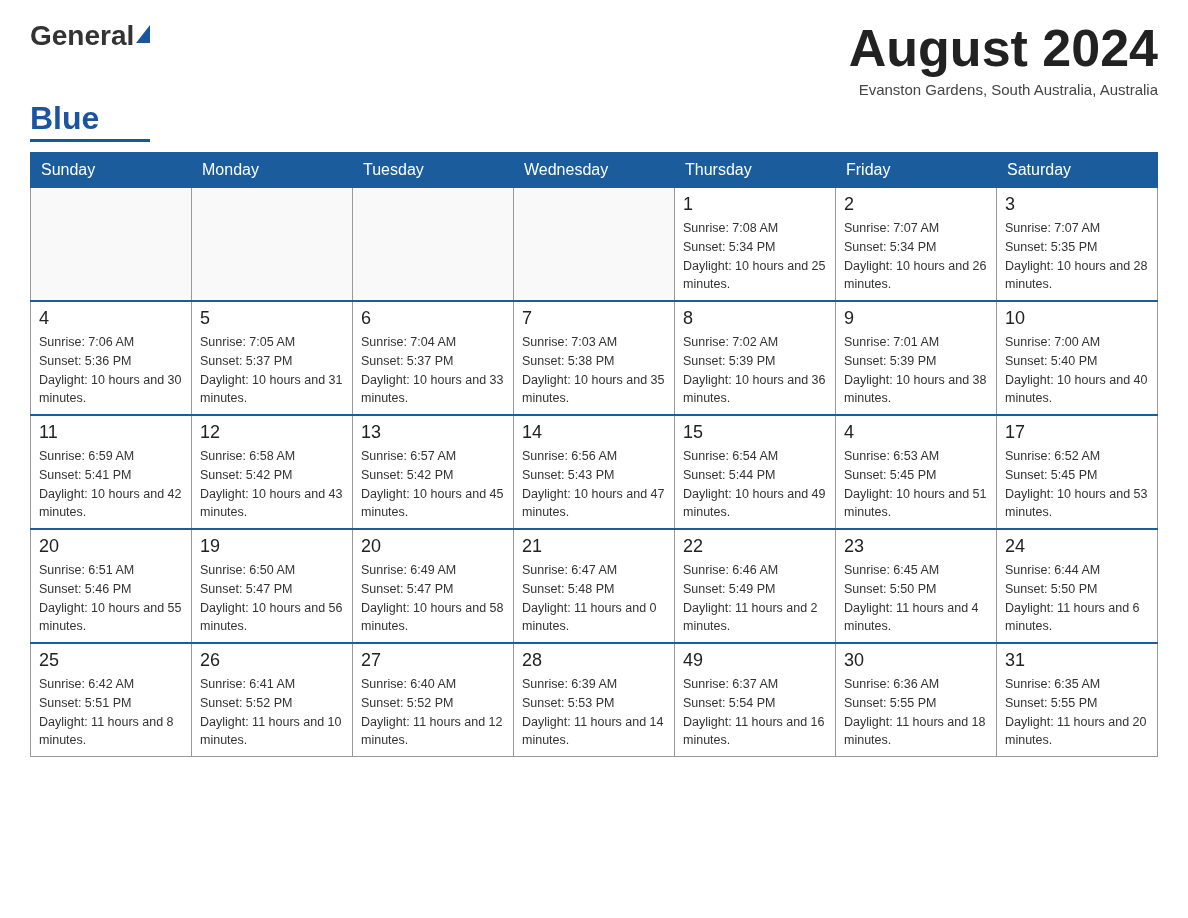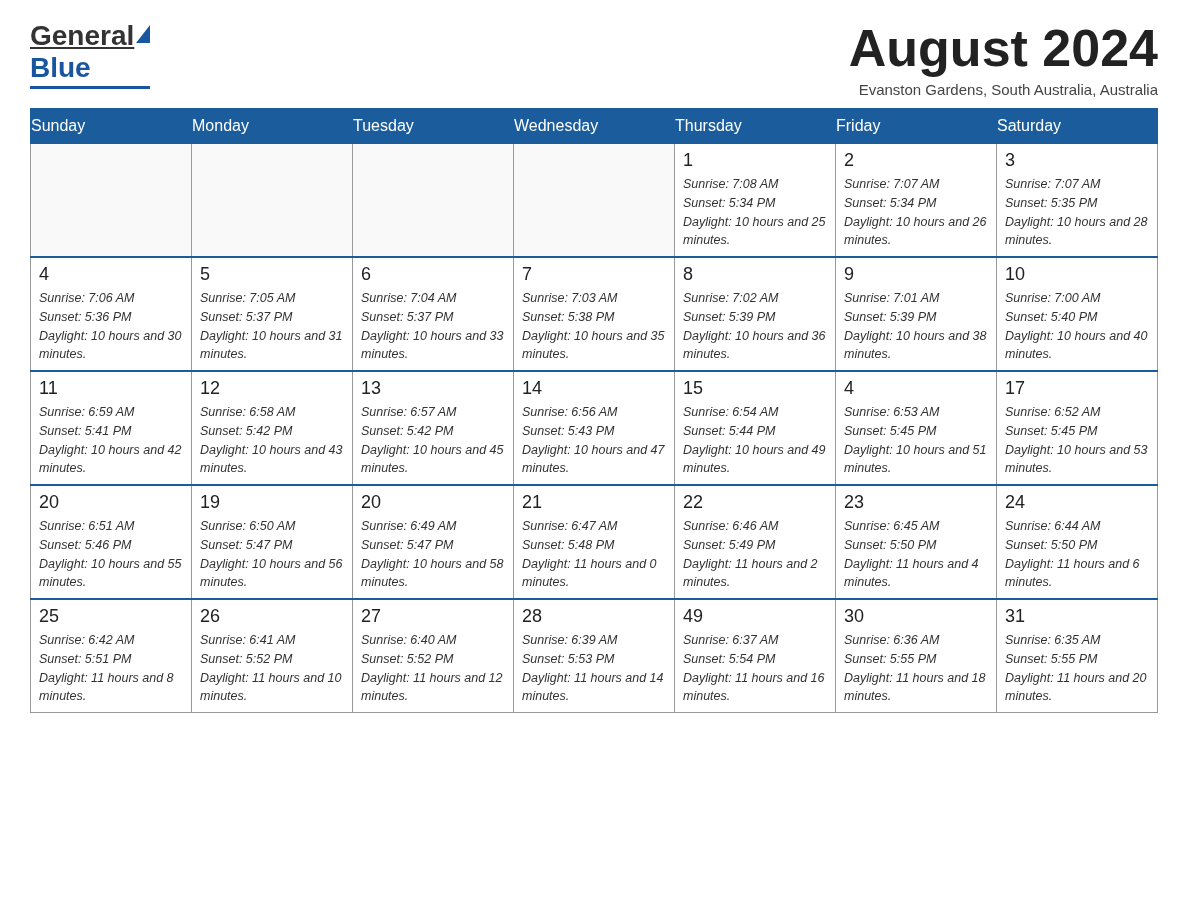"General" .logo-text-general { text-decoration: underline -> none }
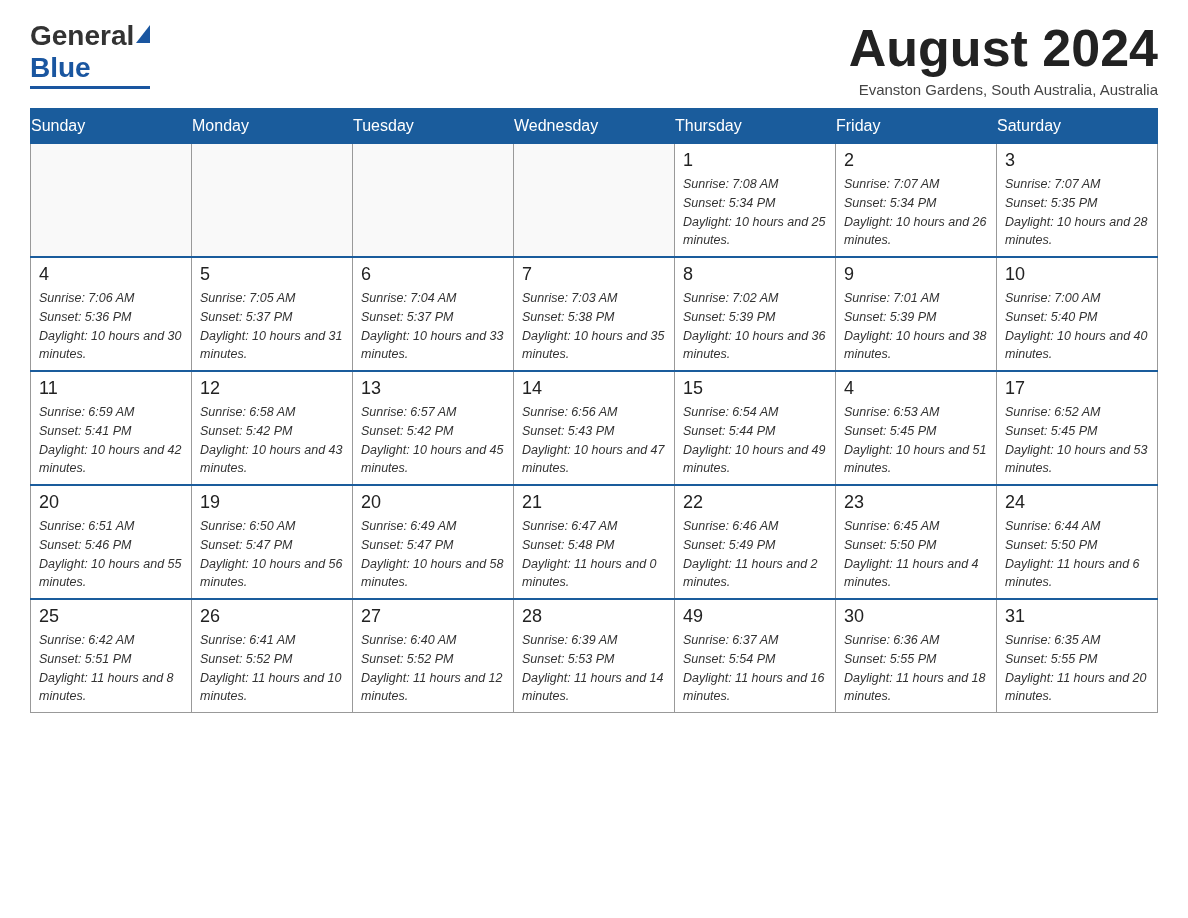"Blue" .logo-text-blue { font-size: 28px -> 32px; margin-top: none -> 48px }
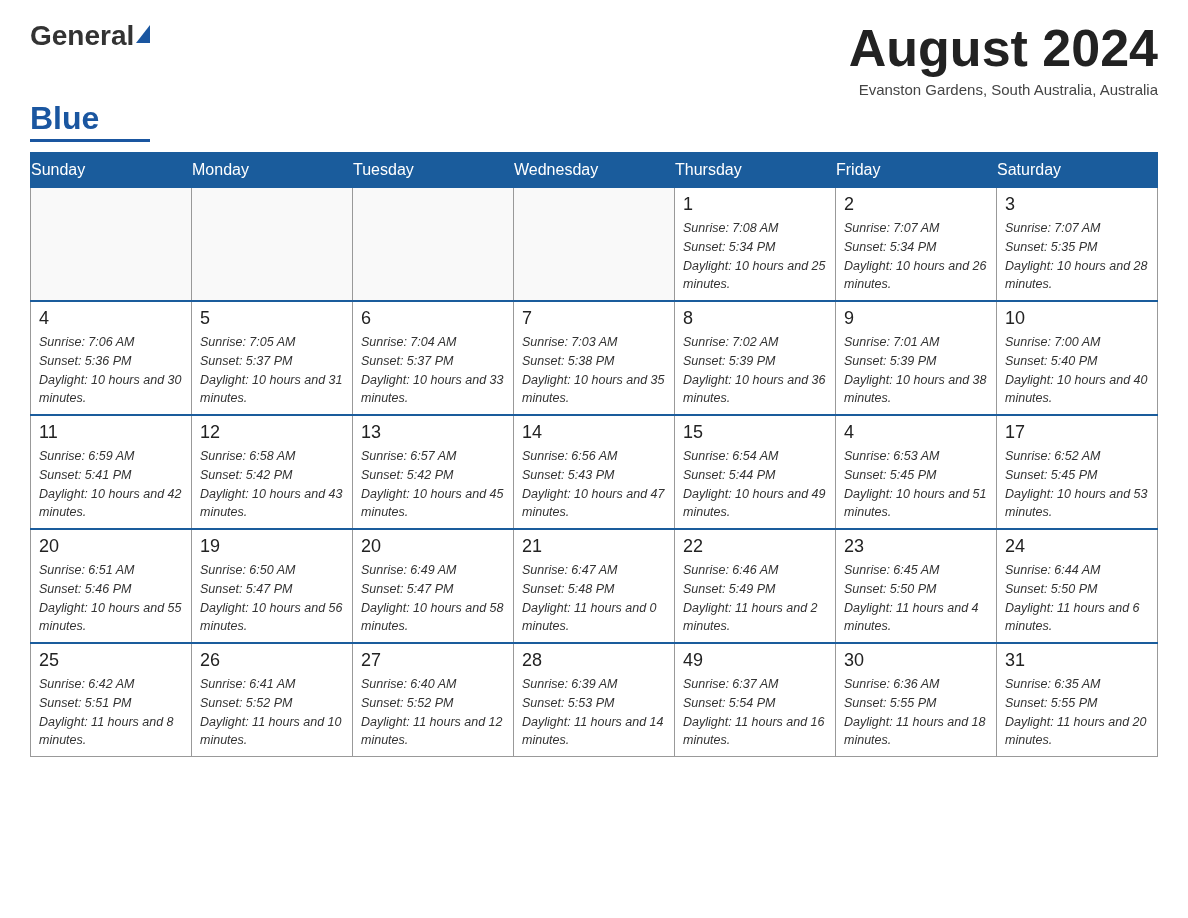"Sunday" .calendar-table th { padding: 8px 0 -> 8px 10px }
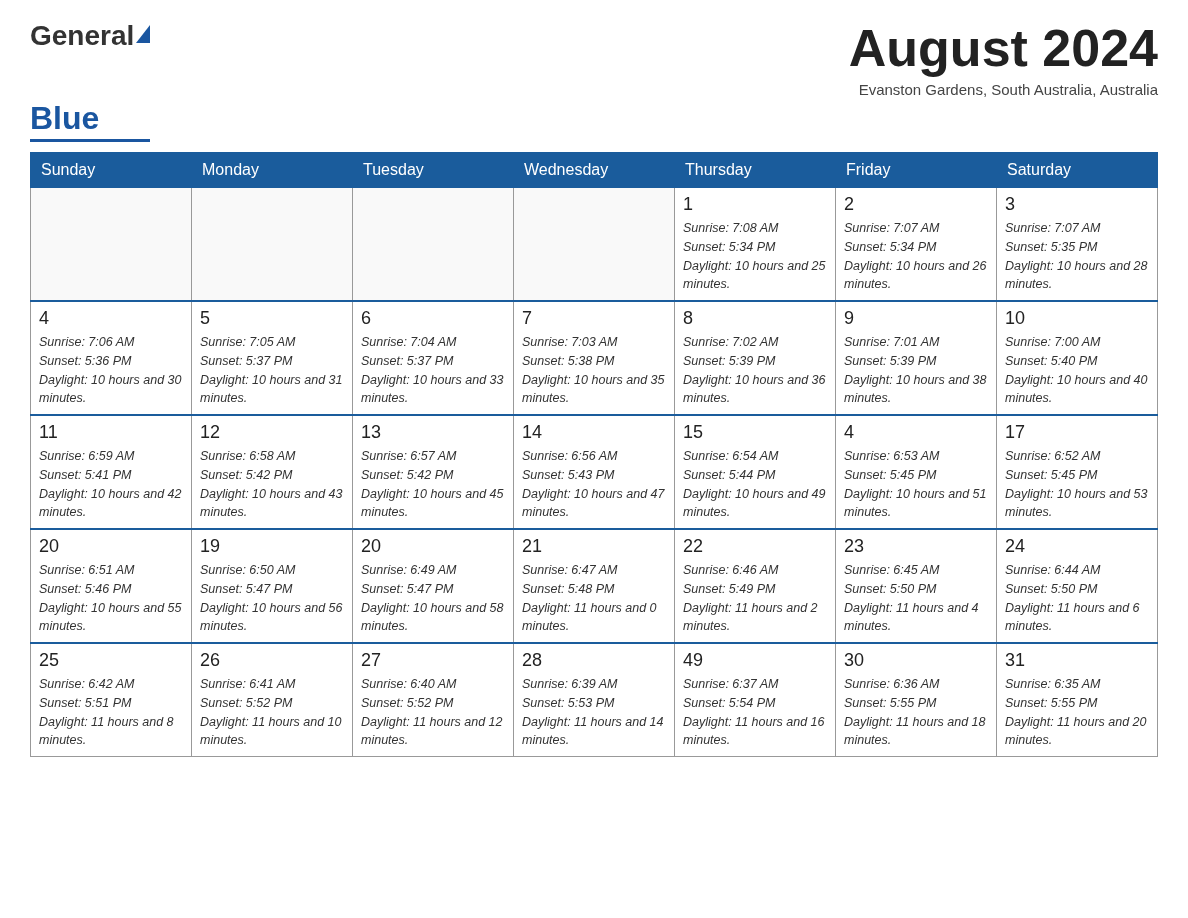"Sunrise: 7:08 AM" .day-info { font-style: italic -> none }
